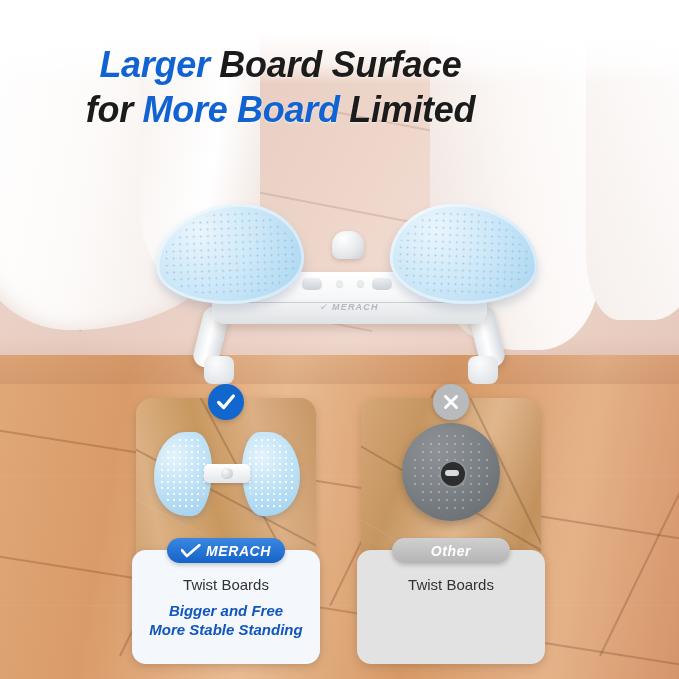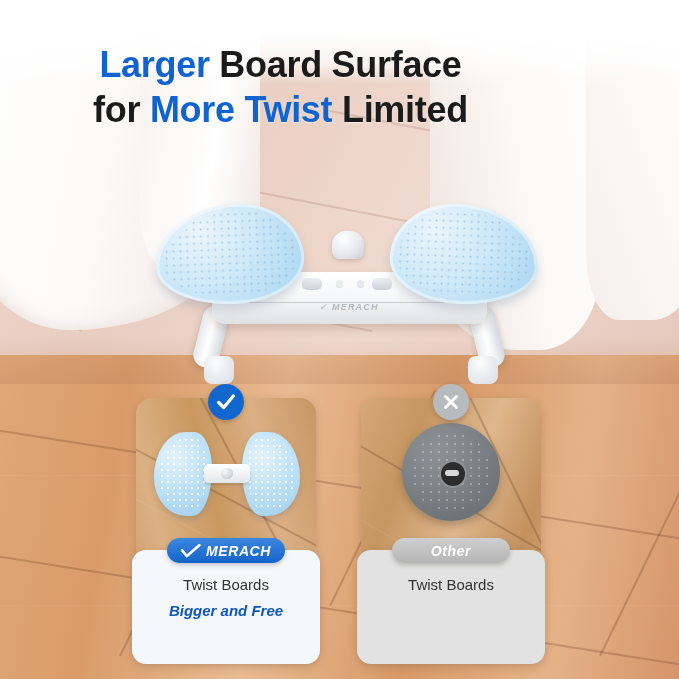"Larger Board Surface" .headline { font-style: none -> italic }
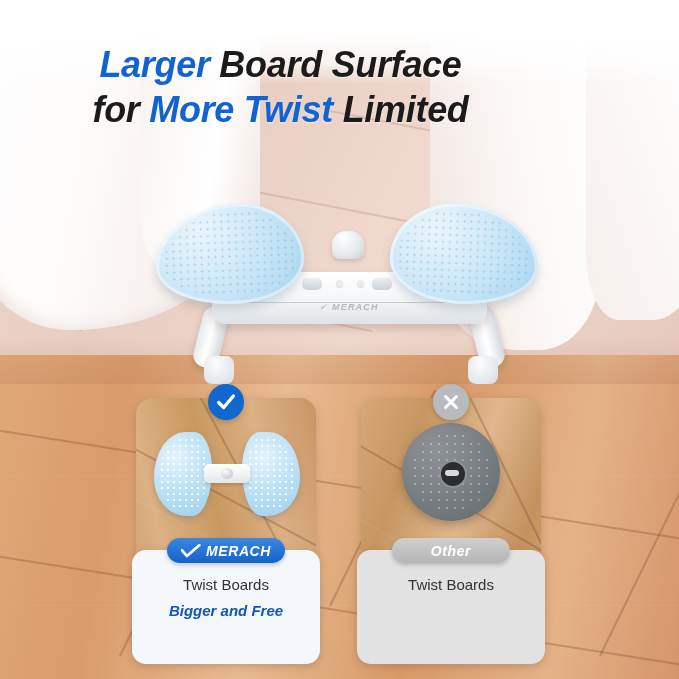"More Twist" span.hl-blue { text: Twist -> Board }
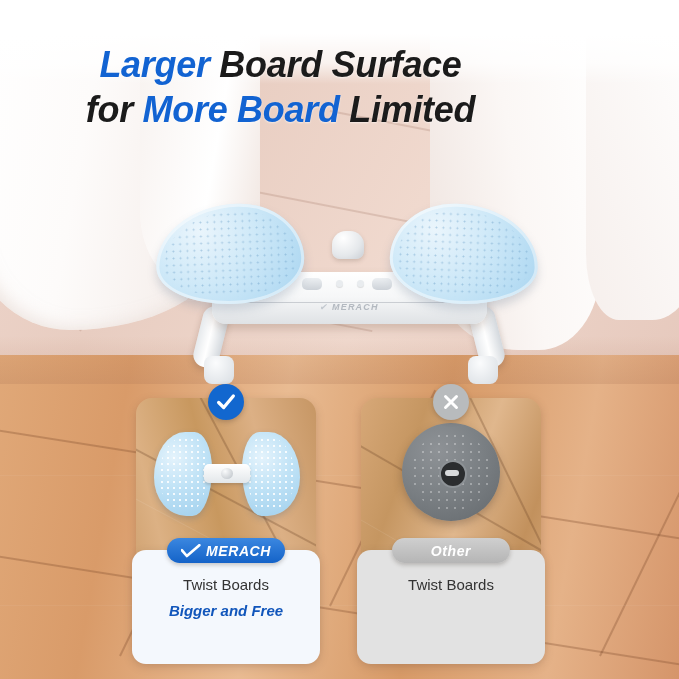"More Stable Standing" div { html: none -> <div>More Stable Standing</div> }
